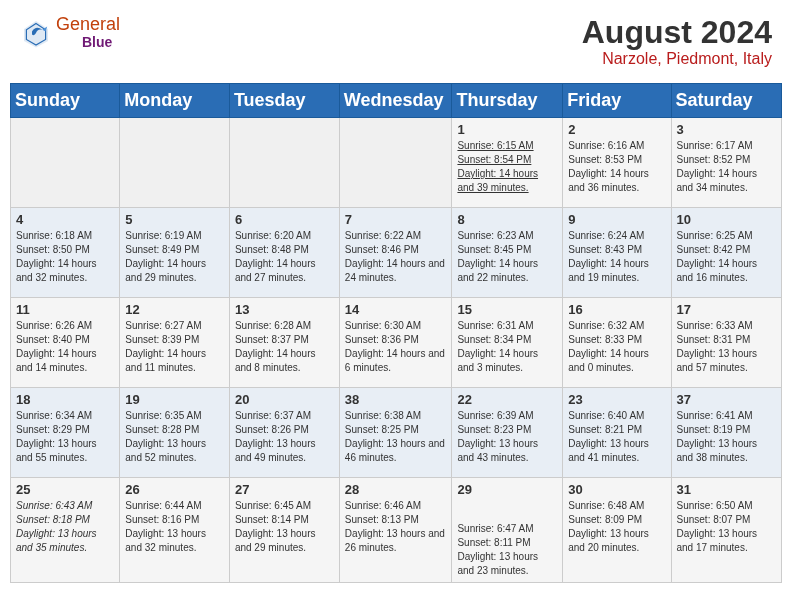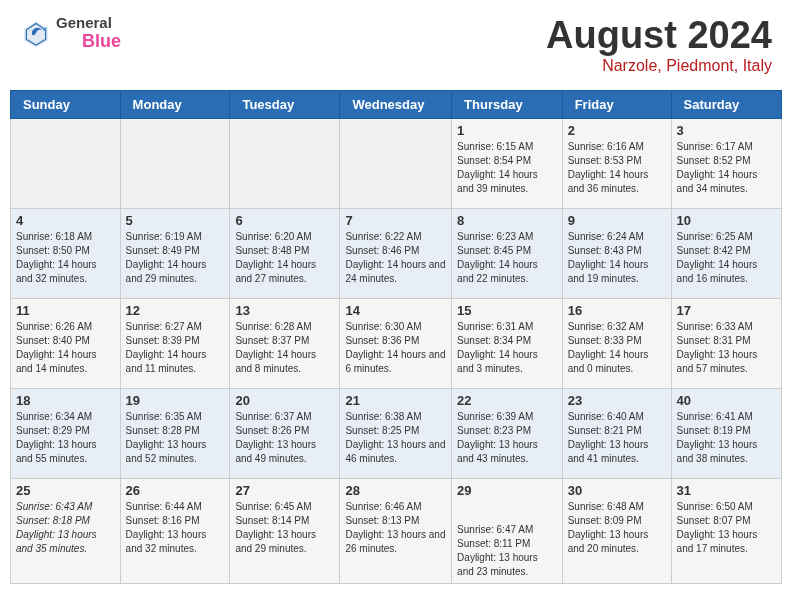"General" .logo-general { color: #404040 -> #c2410c; font-size: 15px -> 18px; font-weight: bold -> normal }
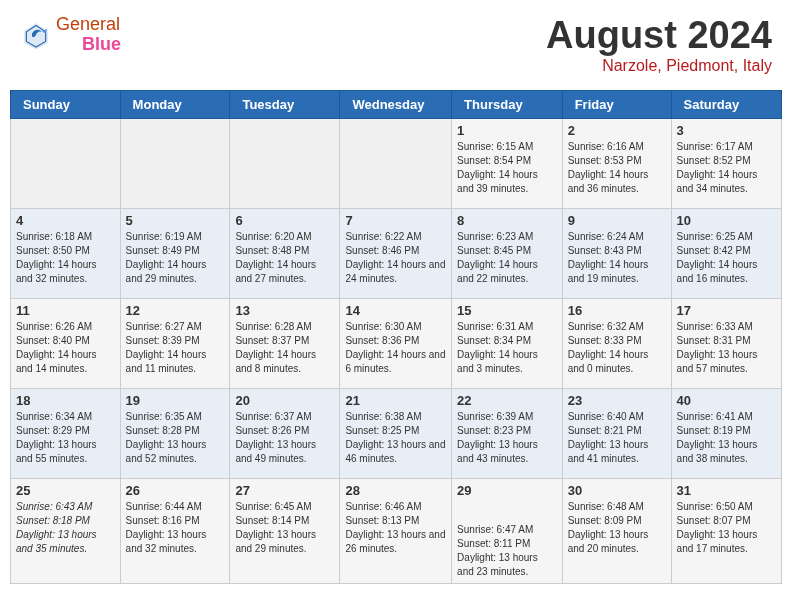"Blue" .logo-blue { color: #ec4899 -> #701a75; font-size: 18px -> 14px }
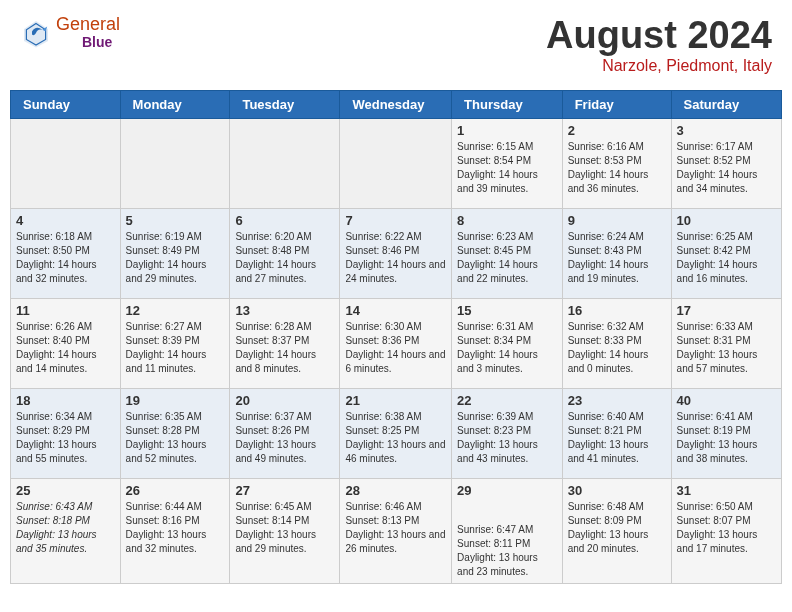"August 2024" .month-year { font-size: 38px -> 32px }
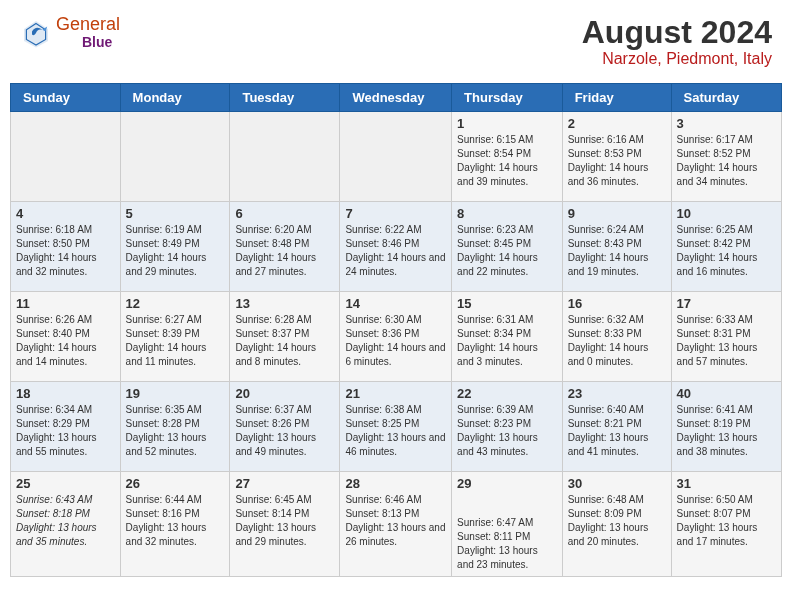"Sunday" thead th { font-size: 13px -> 18px; padding: 6px 12px -> 6px 4px }
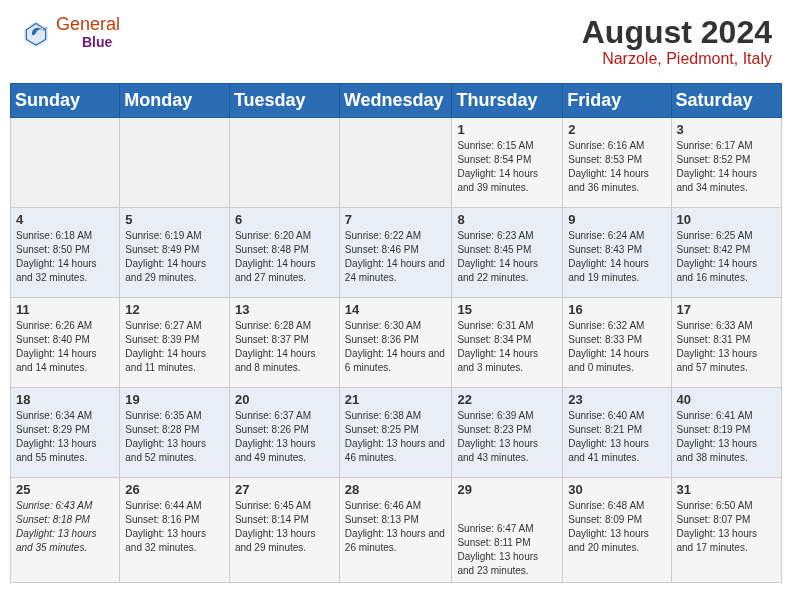"Sunrise: 6:15 AM" div.day-info { text-decoration: none -> underline }
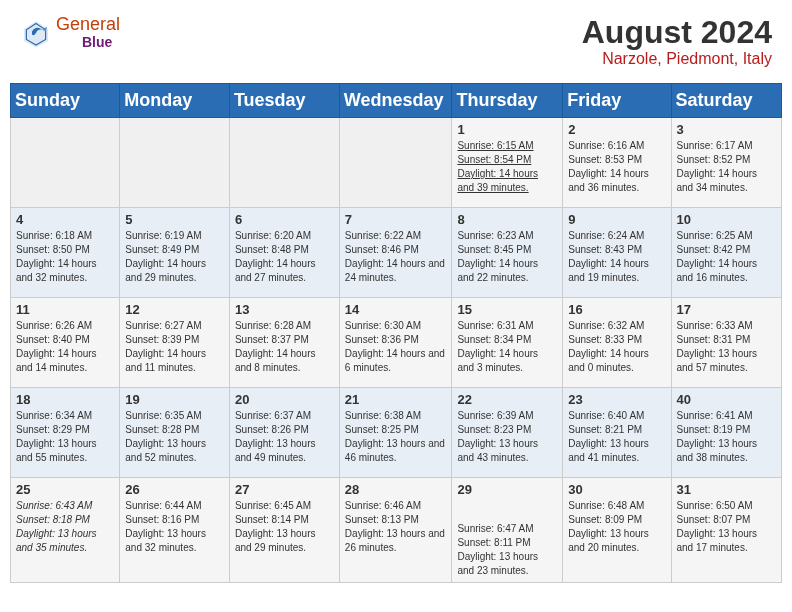"21" div.day-number { text: 21 -> 38 }
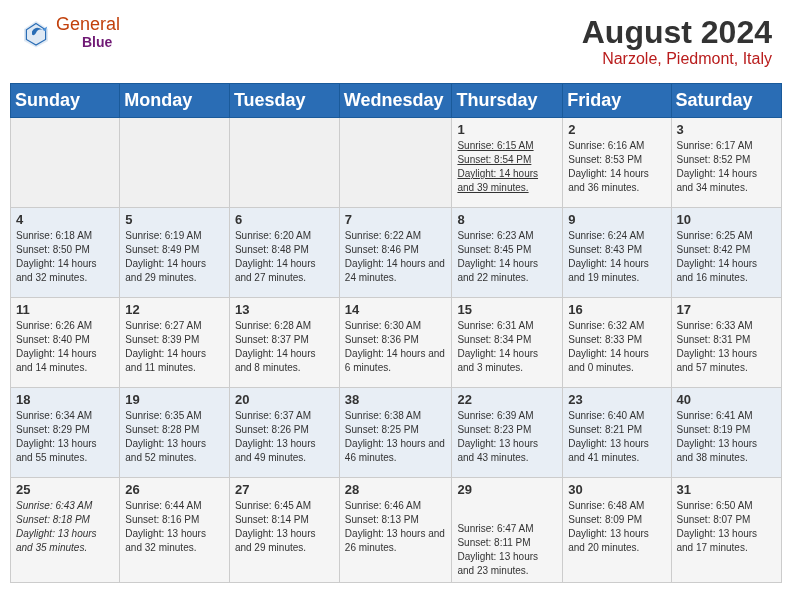"40" div.day-number { text: 40 -> 37 }
